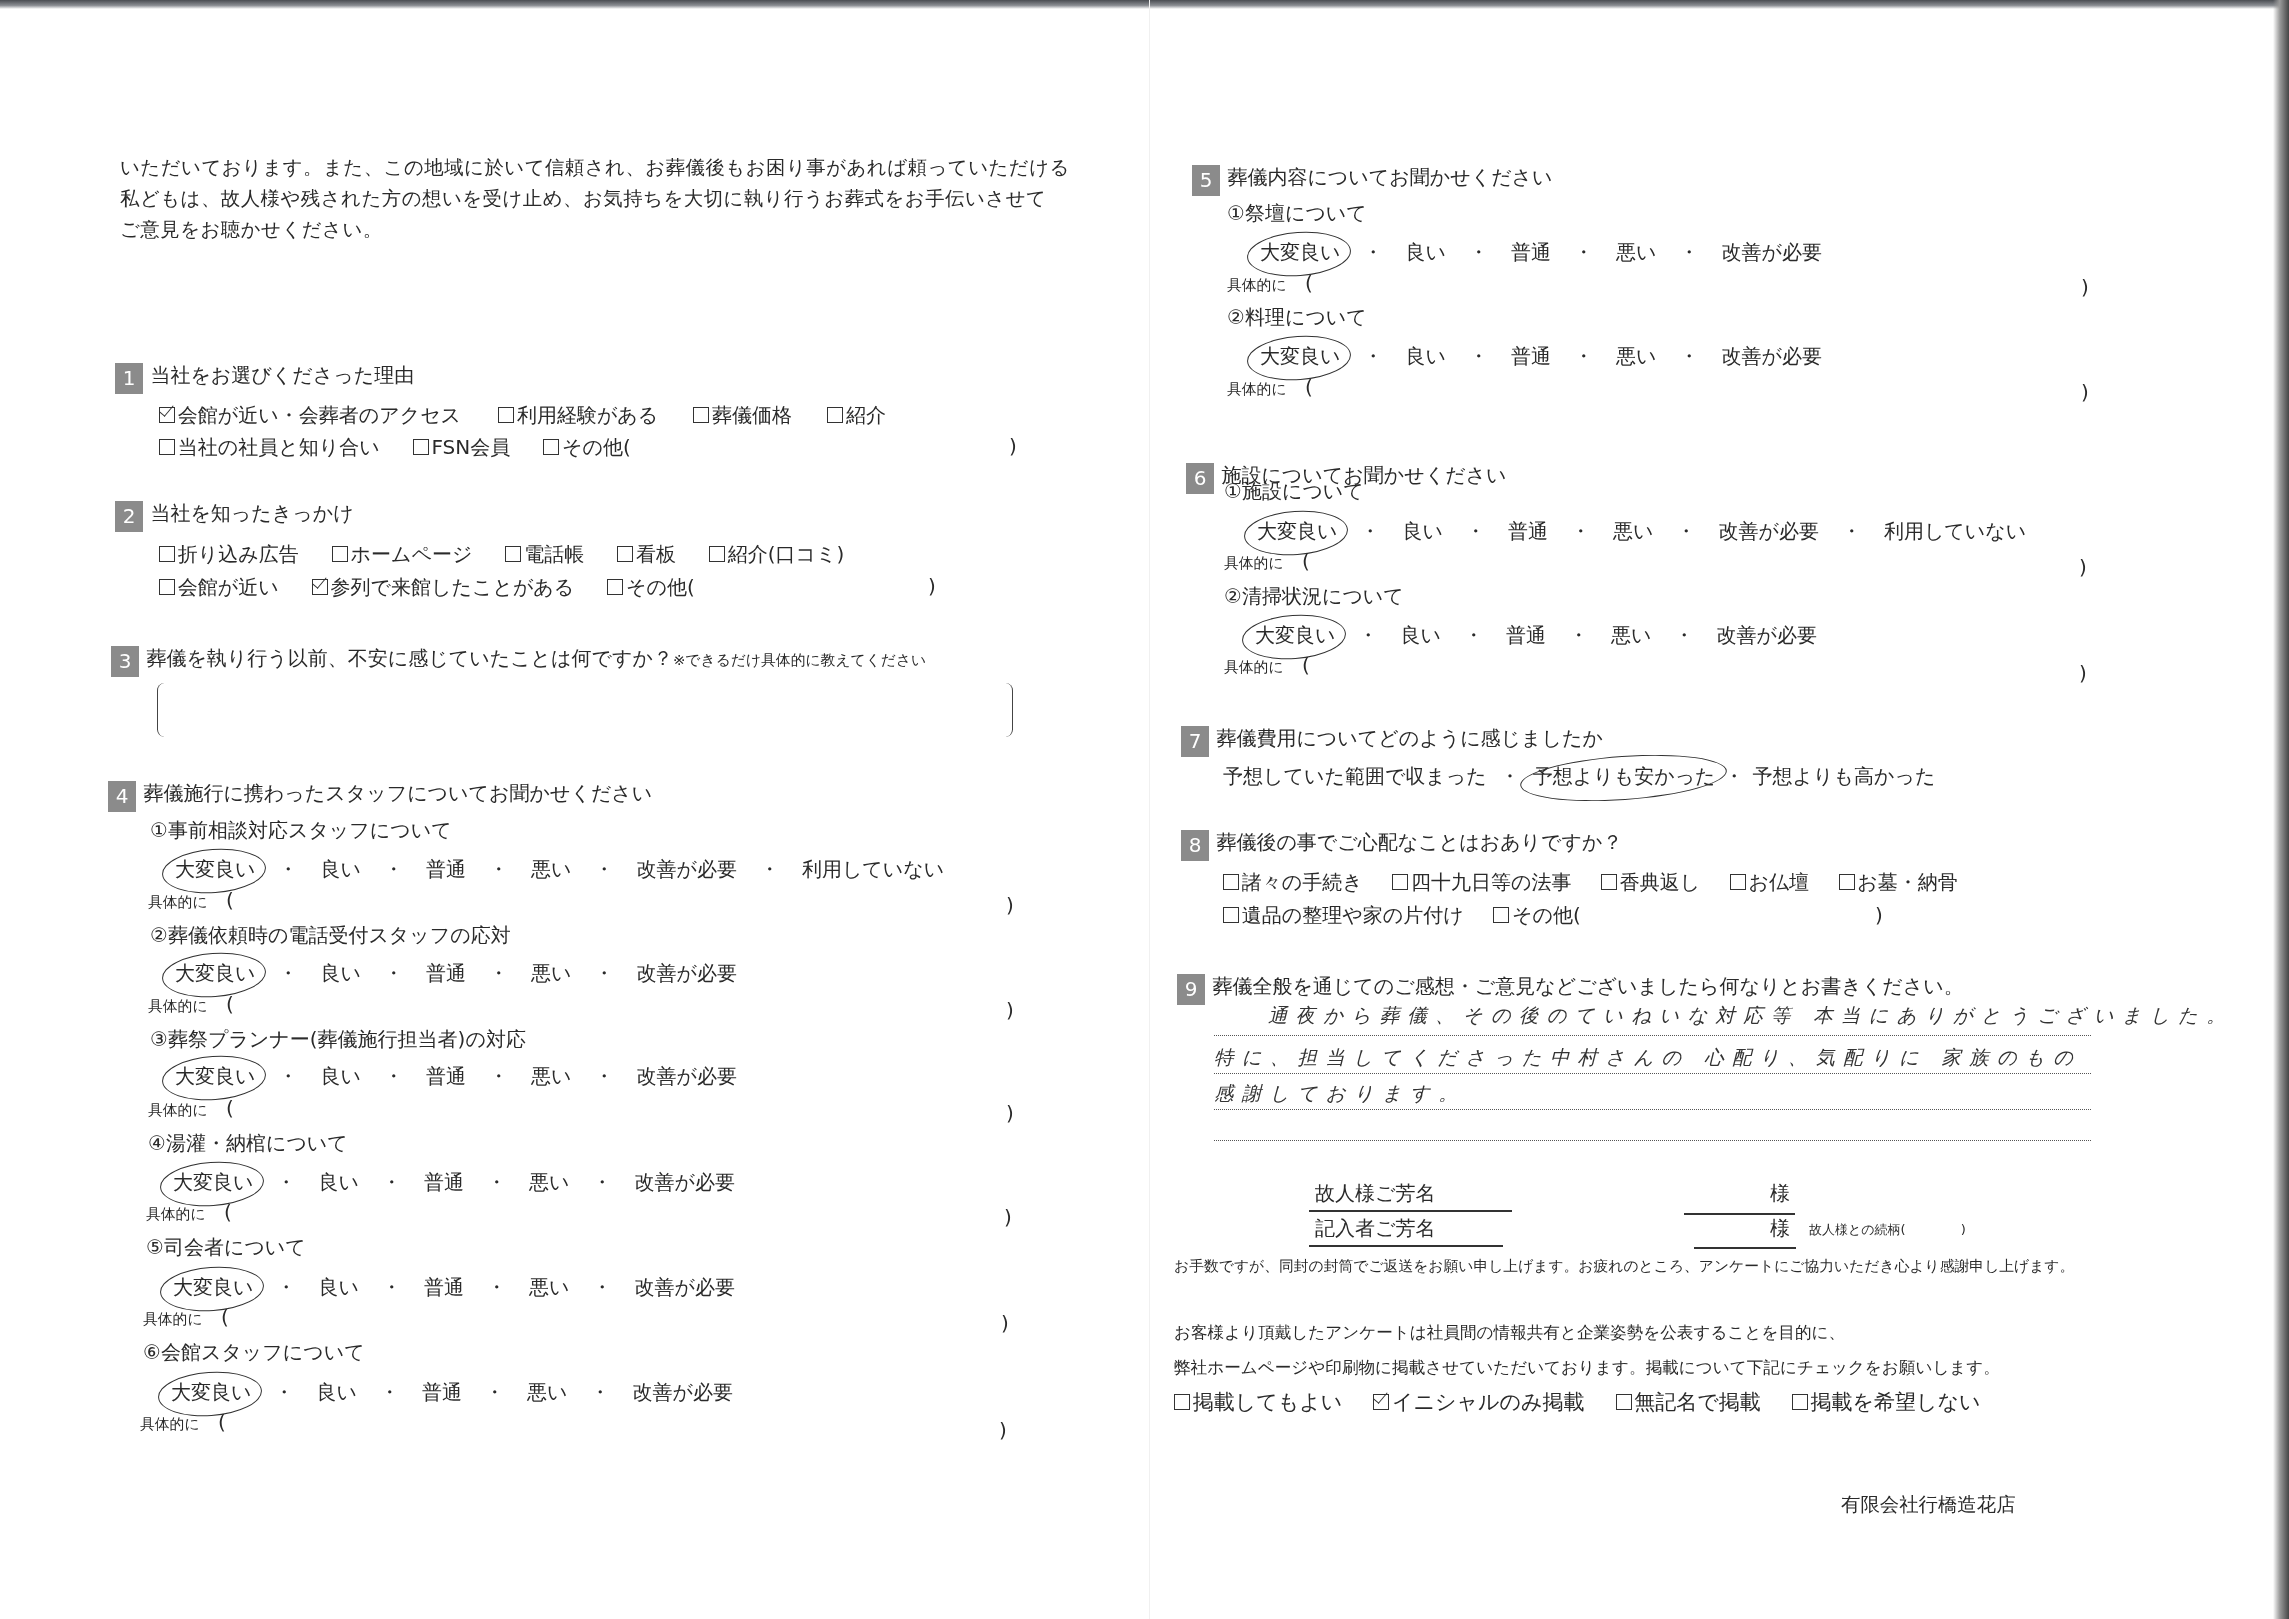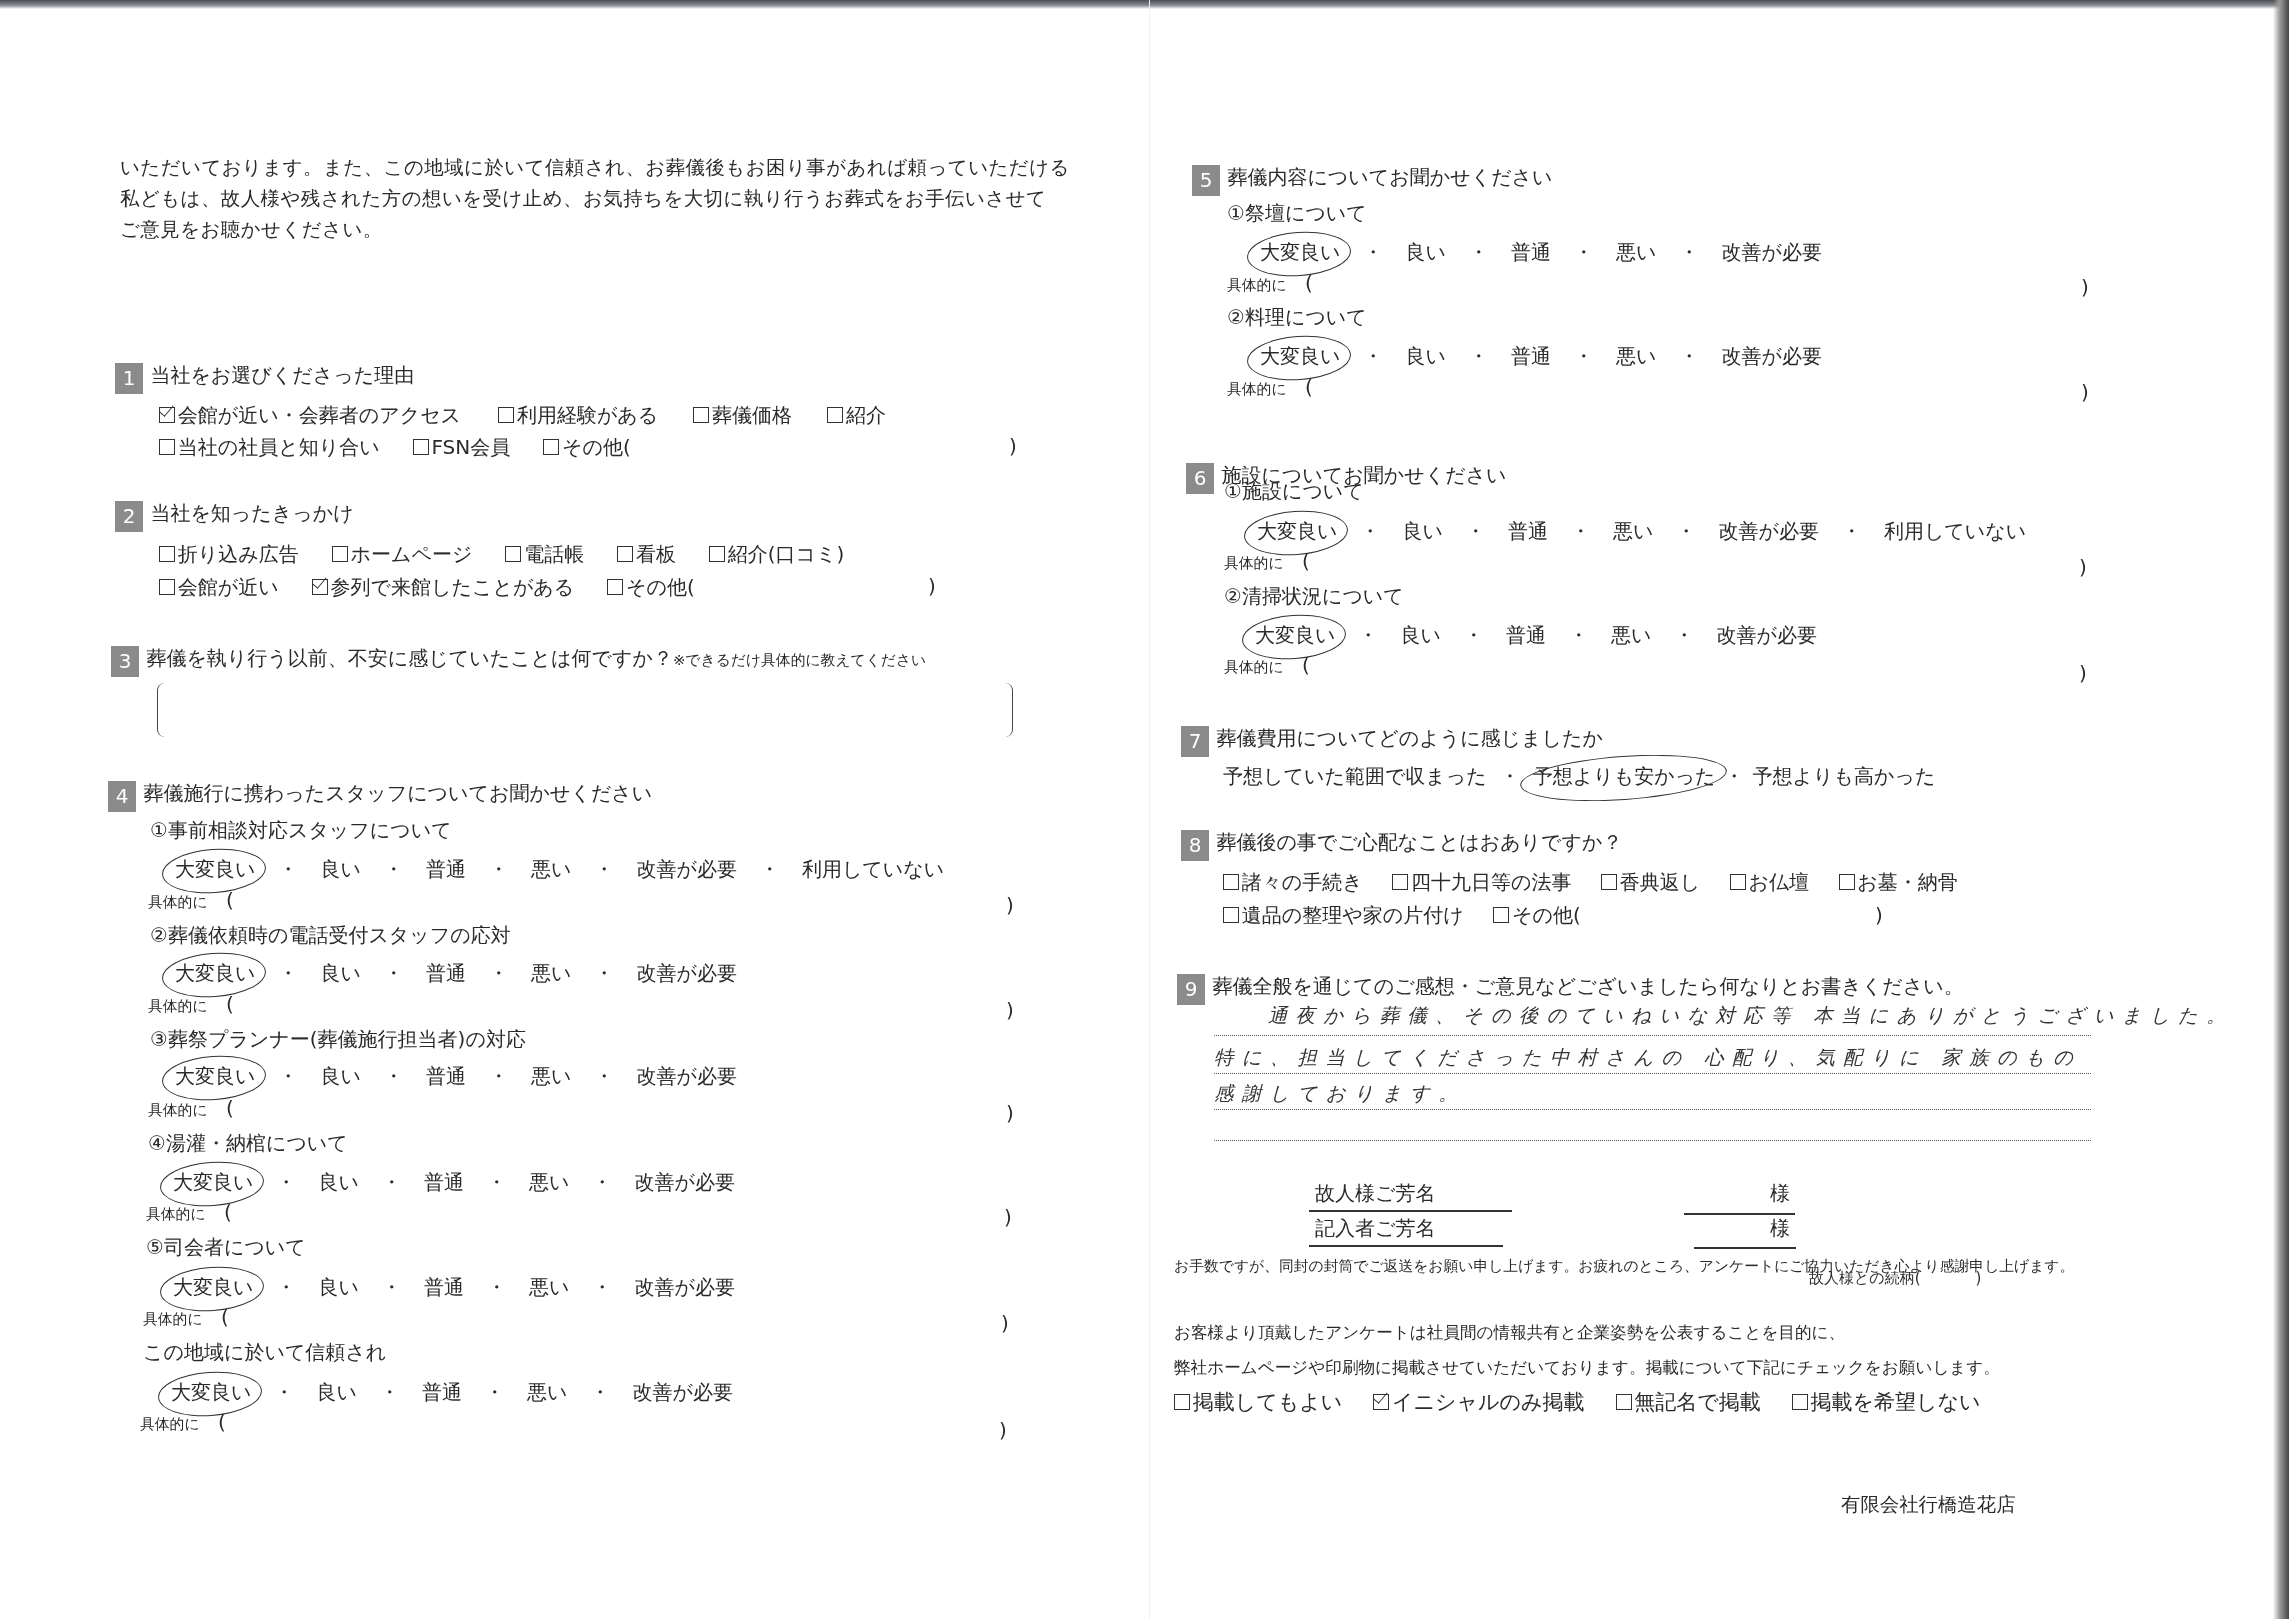"故人様との続柄( )" div.abs { font-size: 15px -> 13px; top: 1269px -> 1221px }
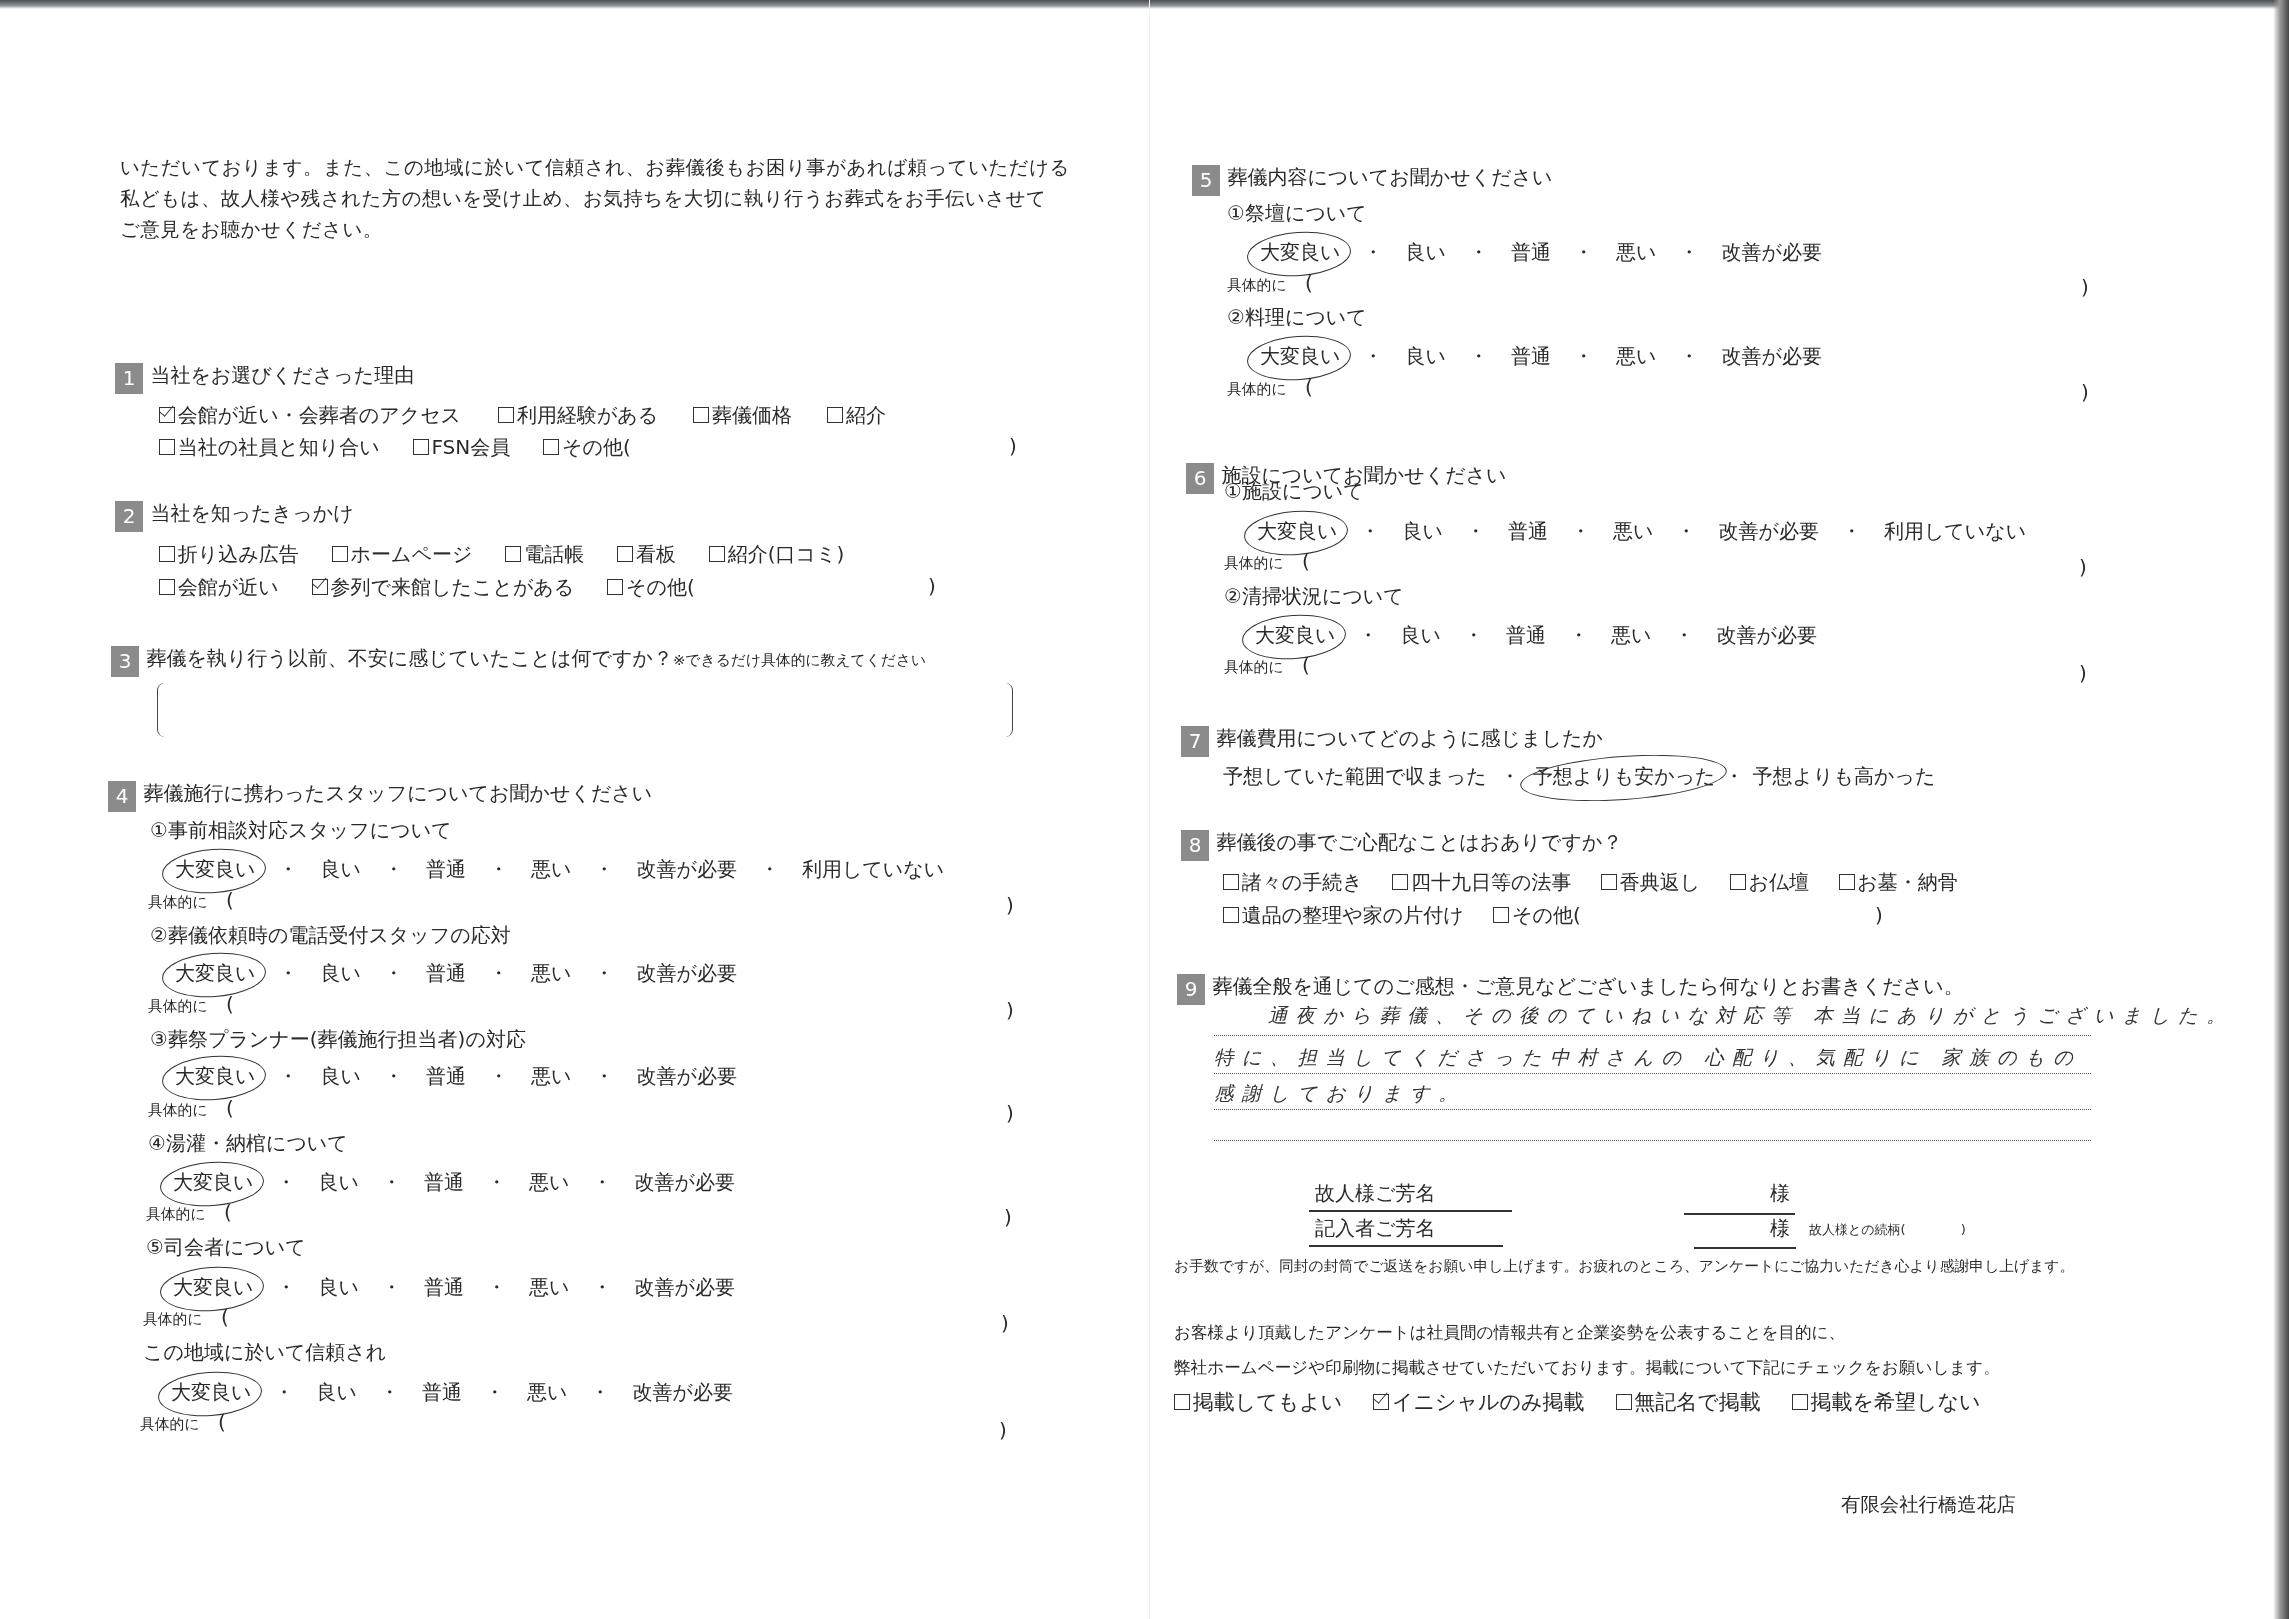"この地域に於いて信頼され" div.abs { text: この地域に於いて信頼され -> ⑥会館スタッフについて }
